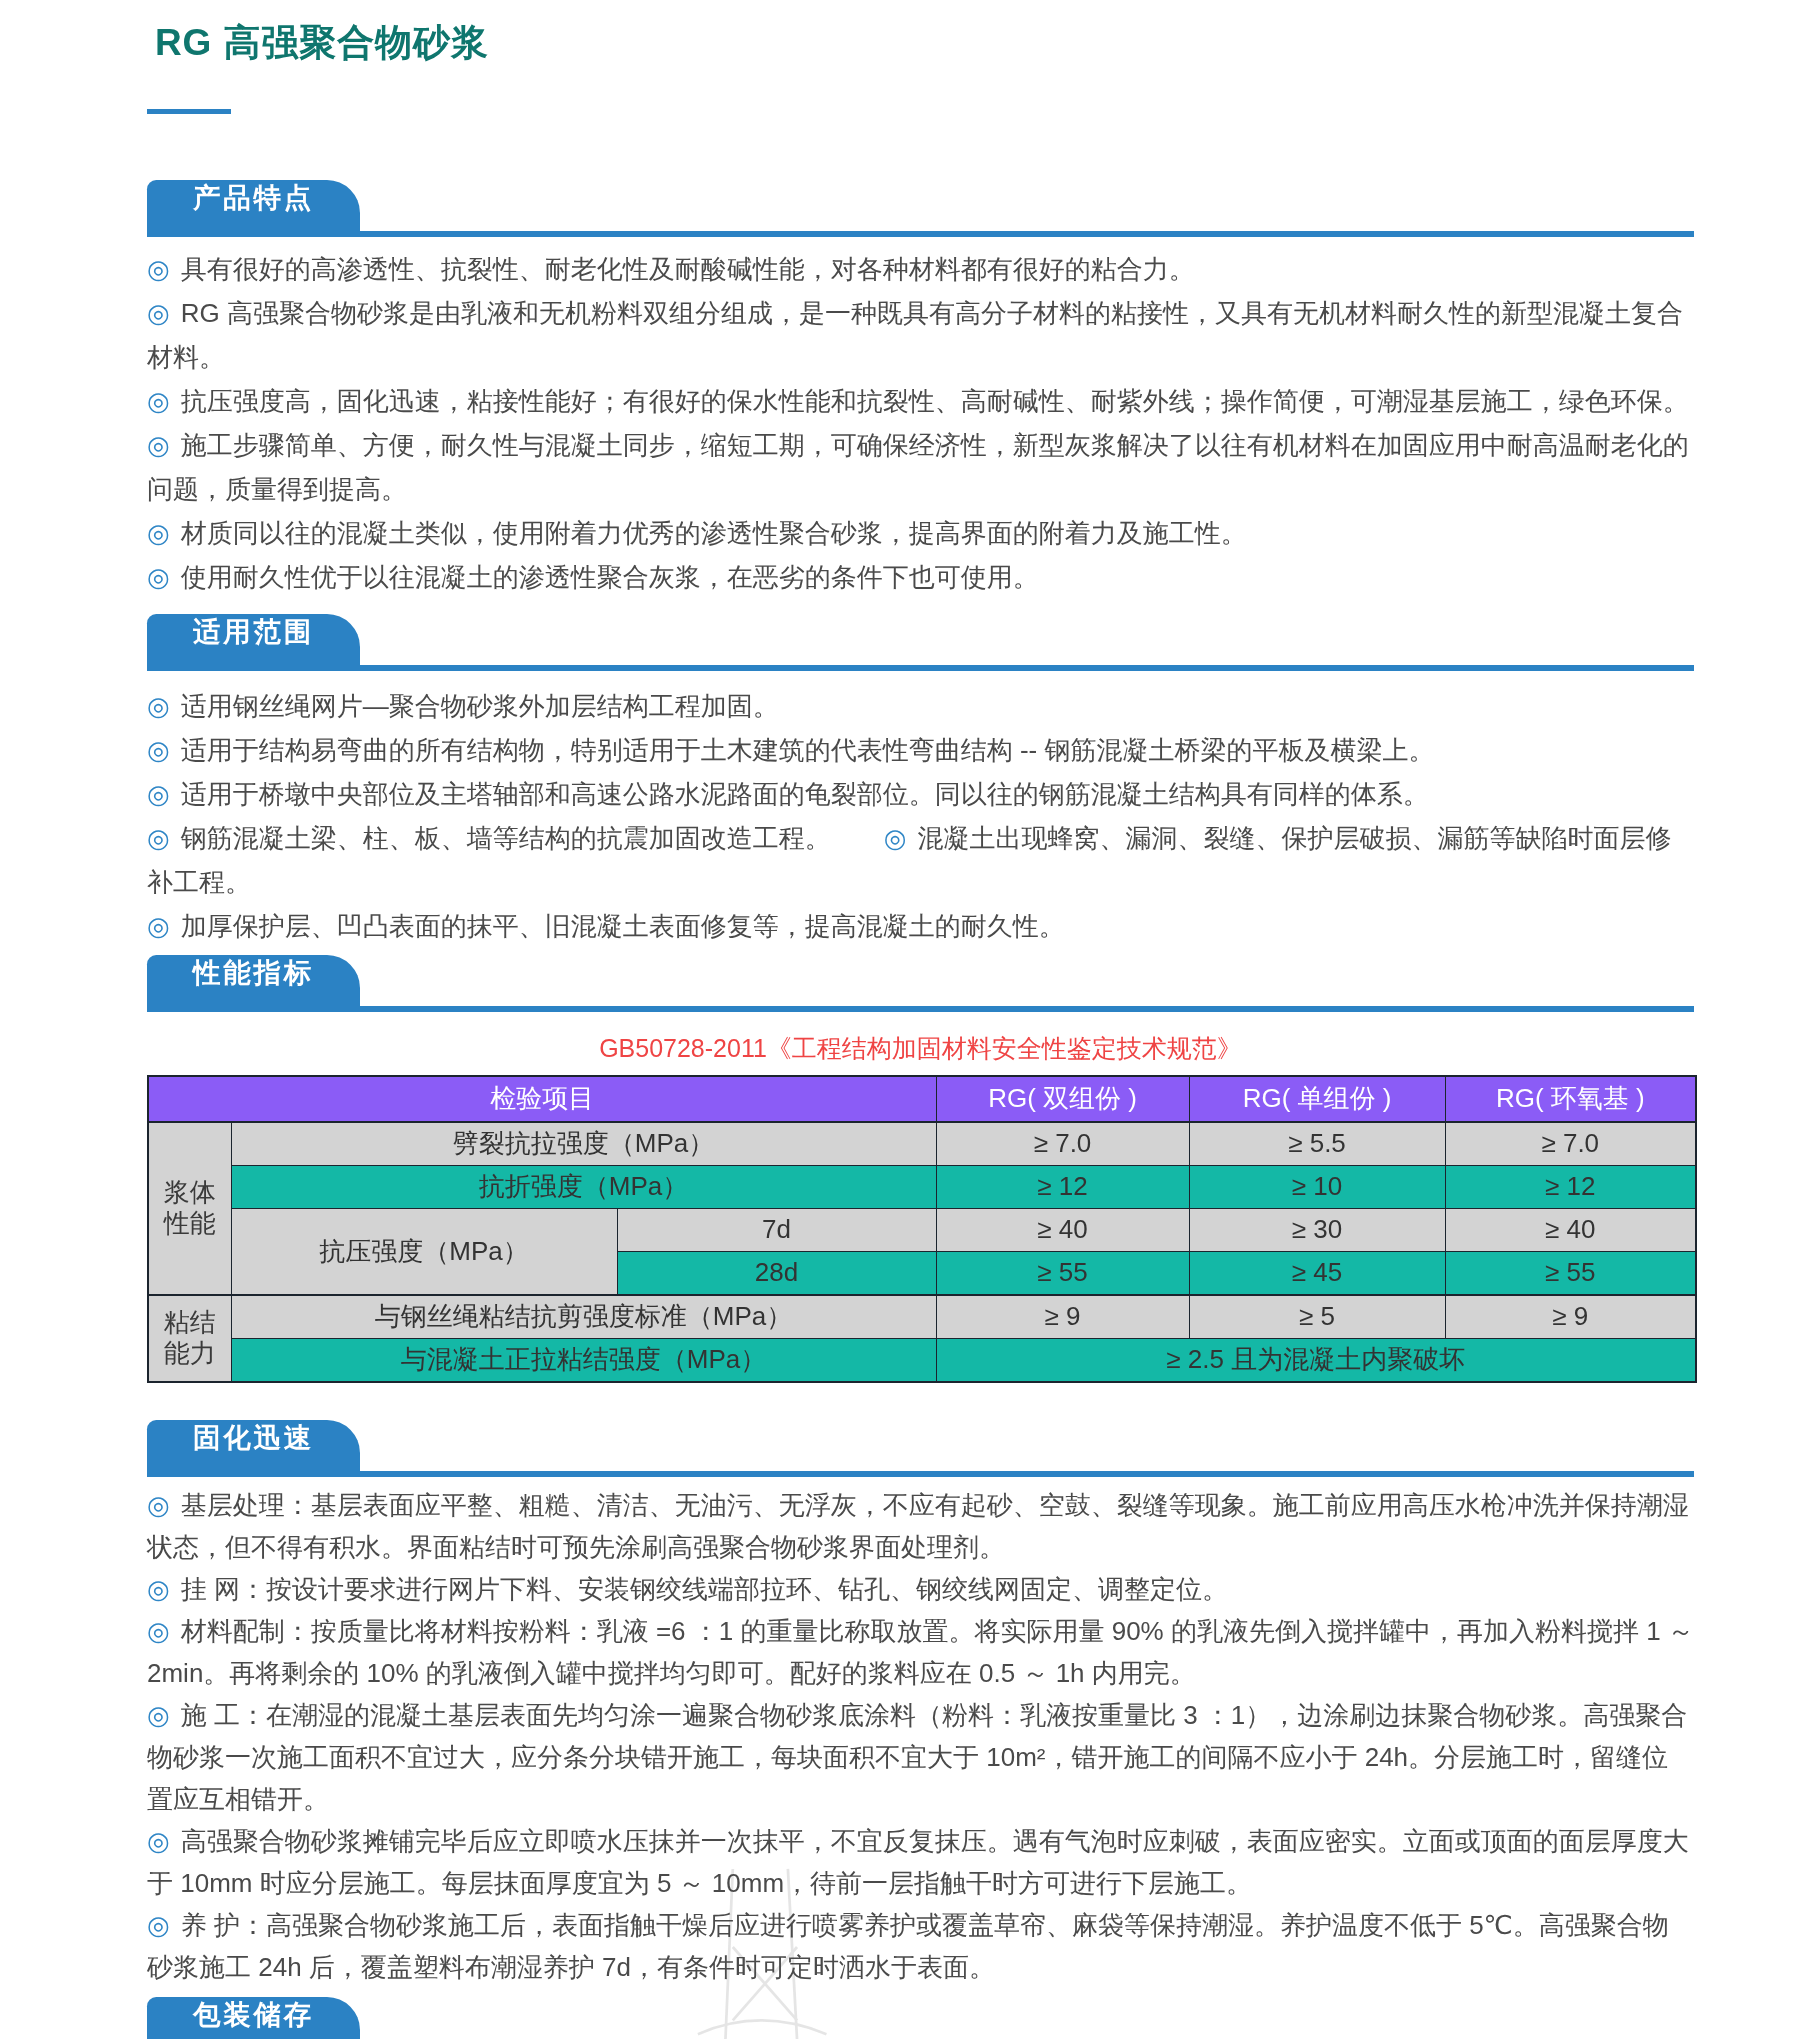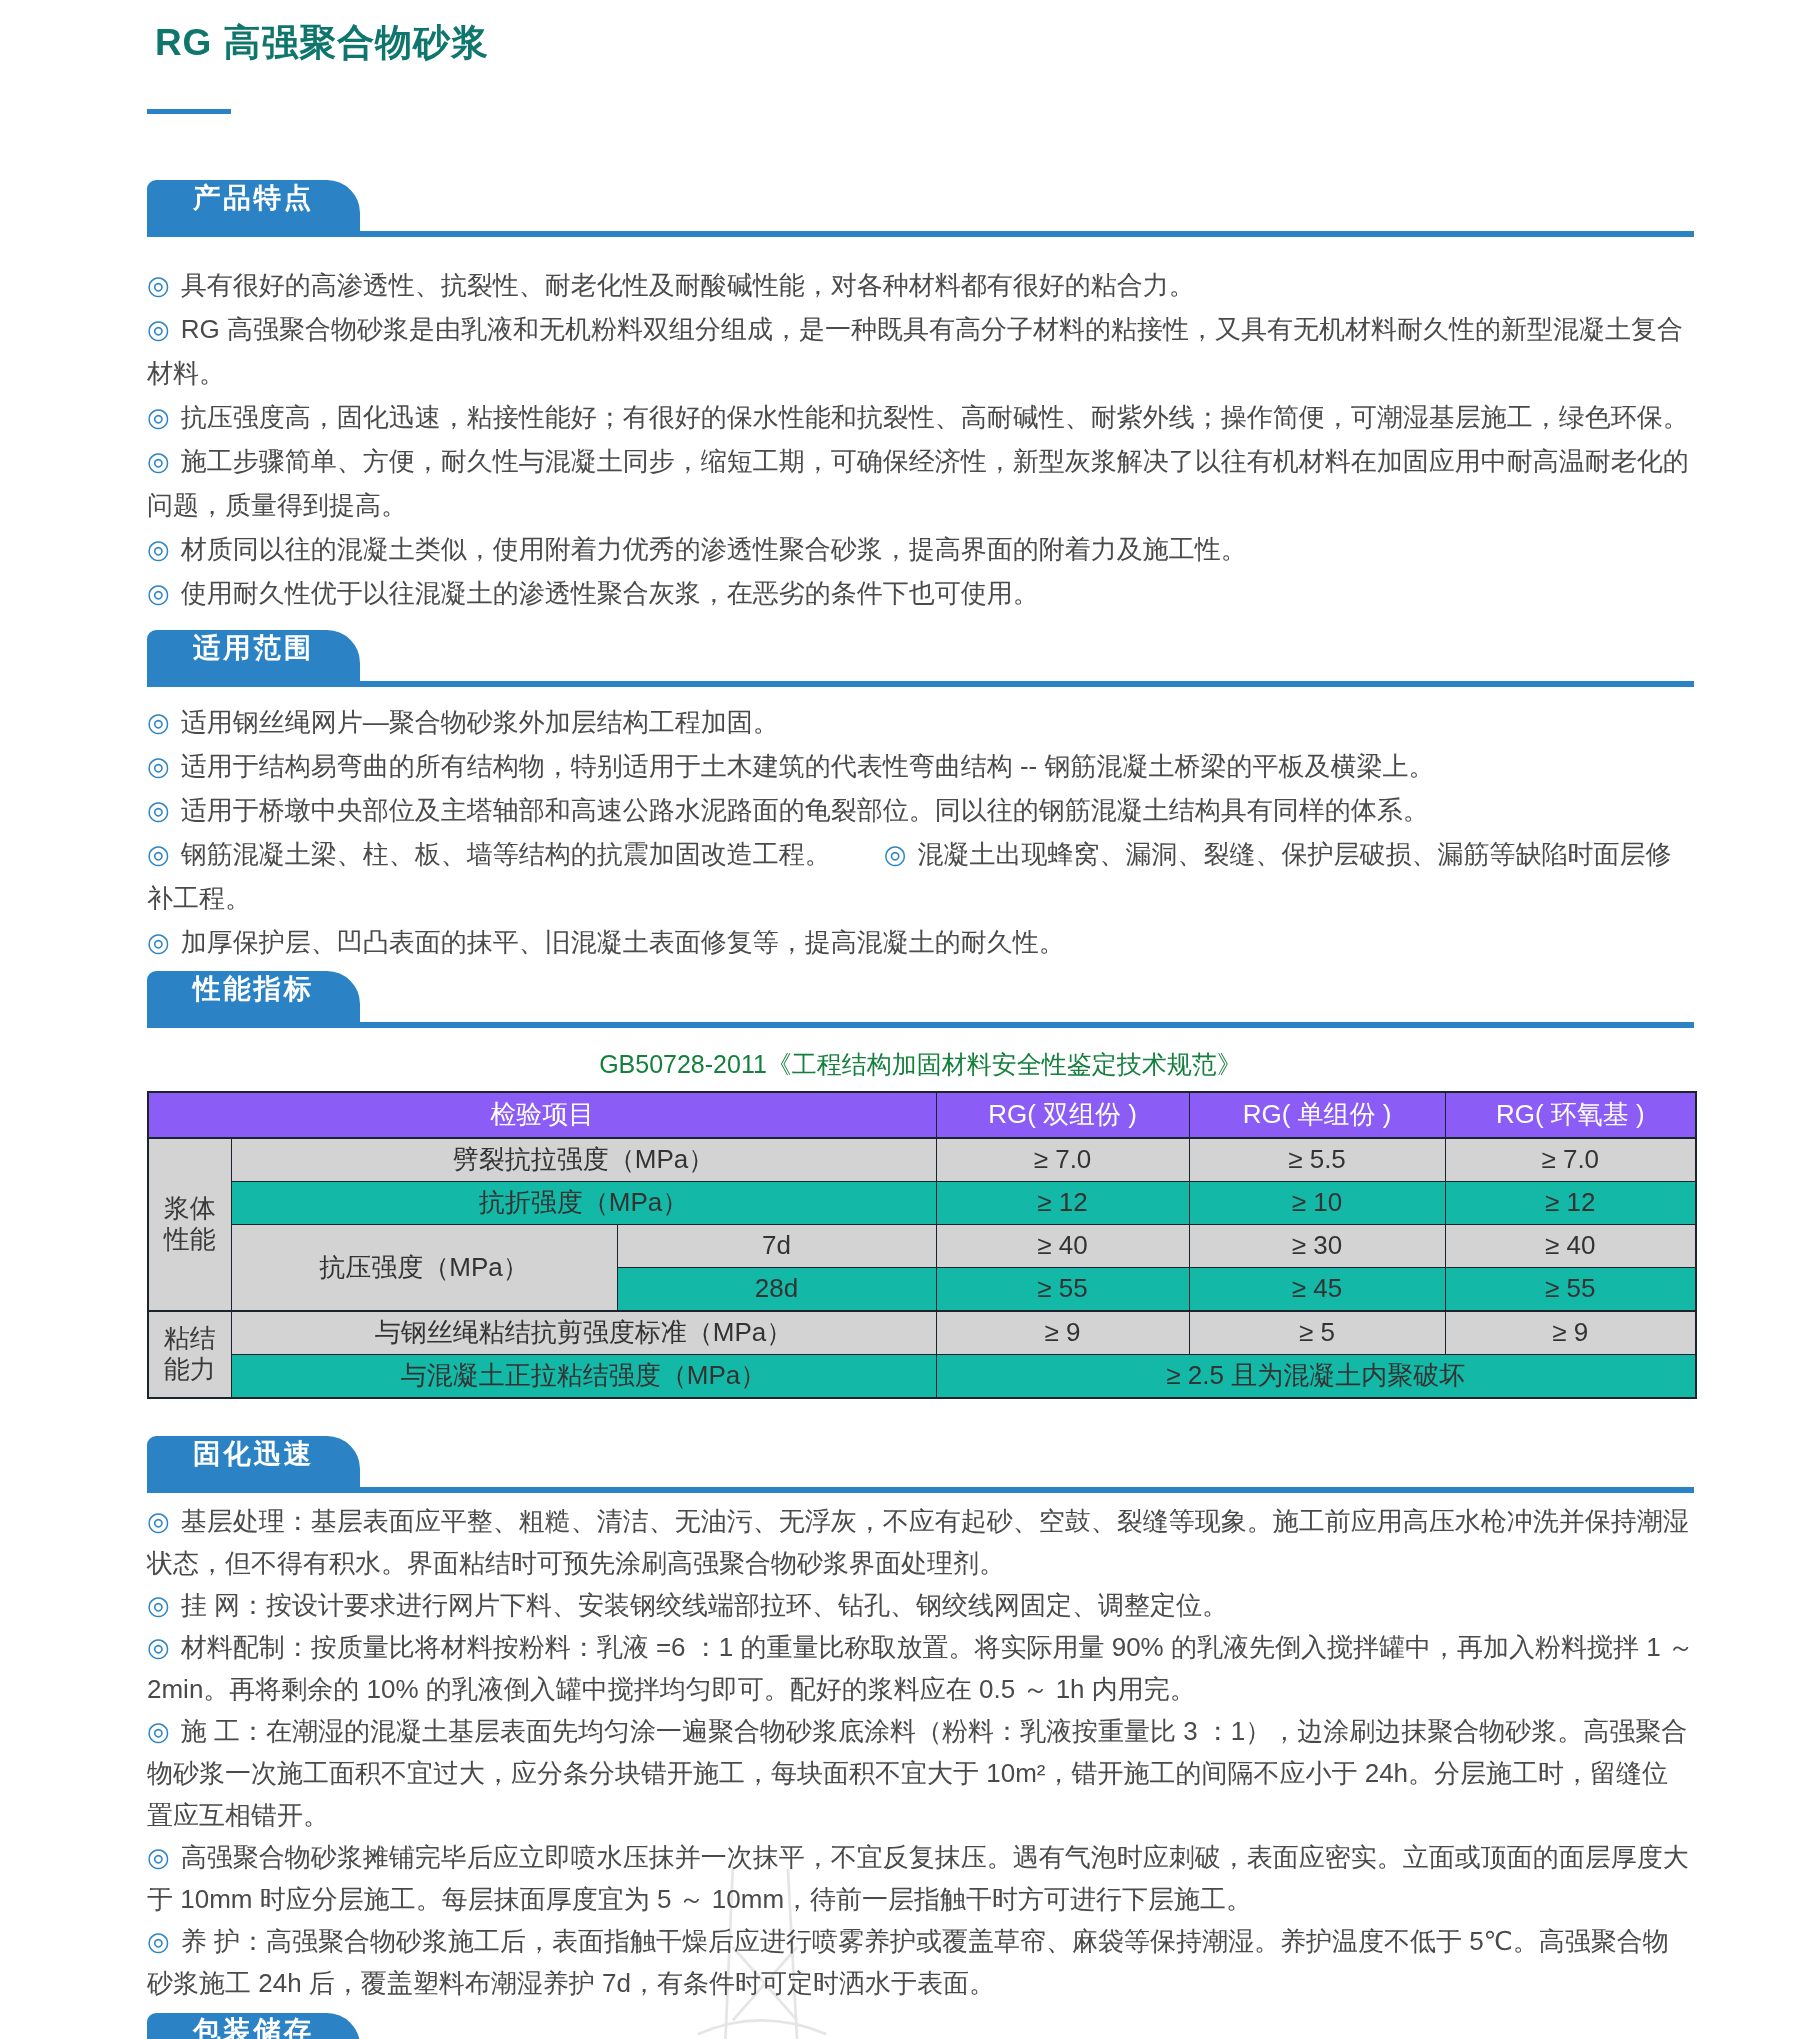"◎ 具有很好的高渗透性、抗裂性、耐老化性及耐酸碱性能，对各种材料都有很好的粘合力。" .g-features { margin-top: 26px -> 10px }
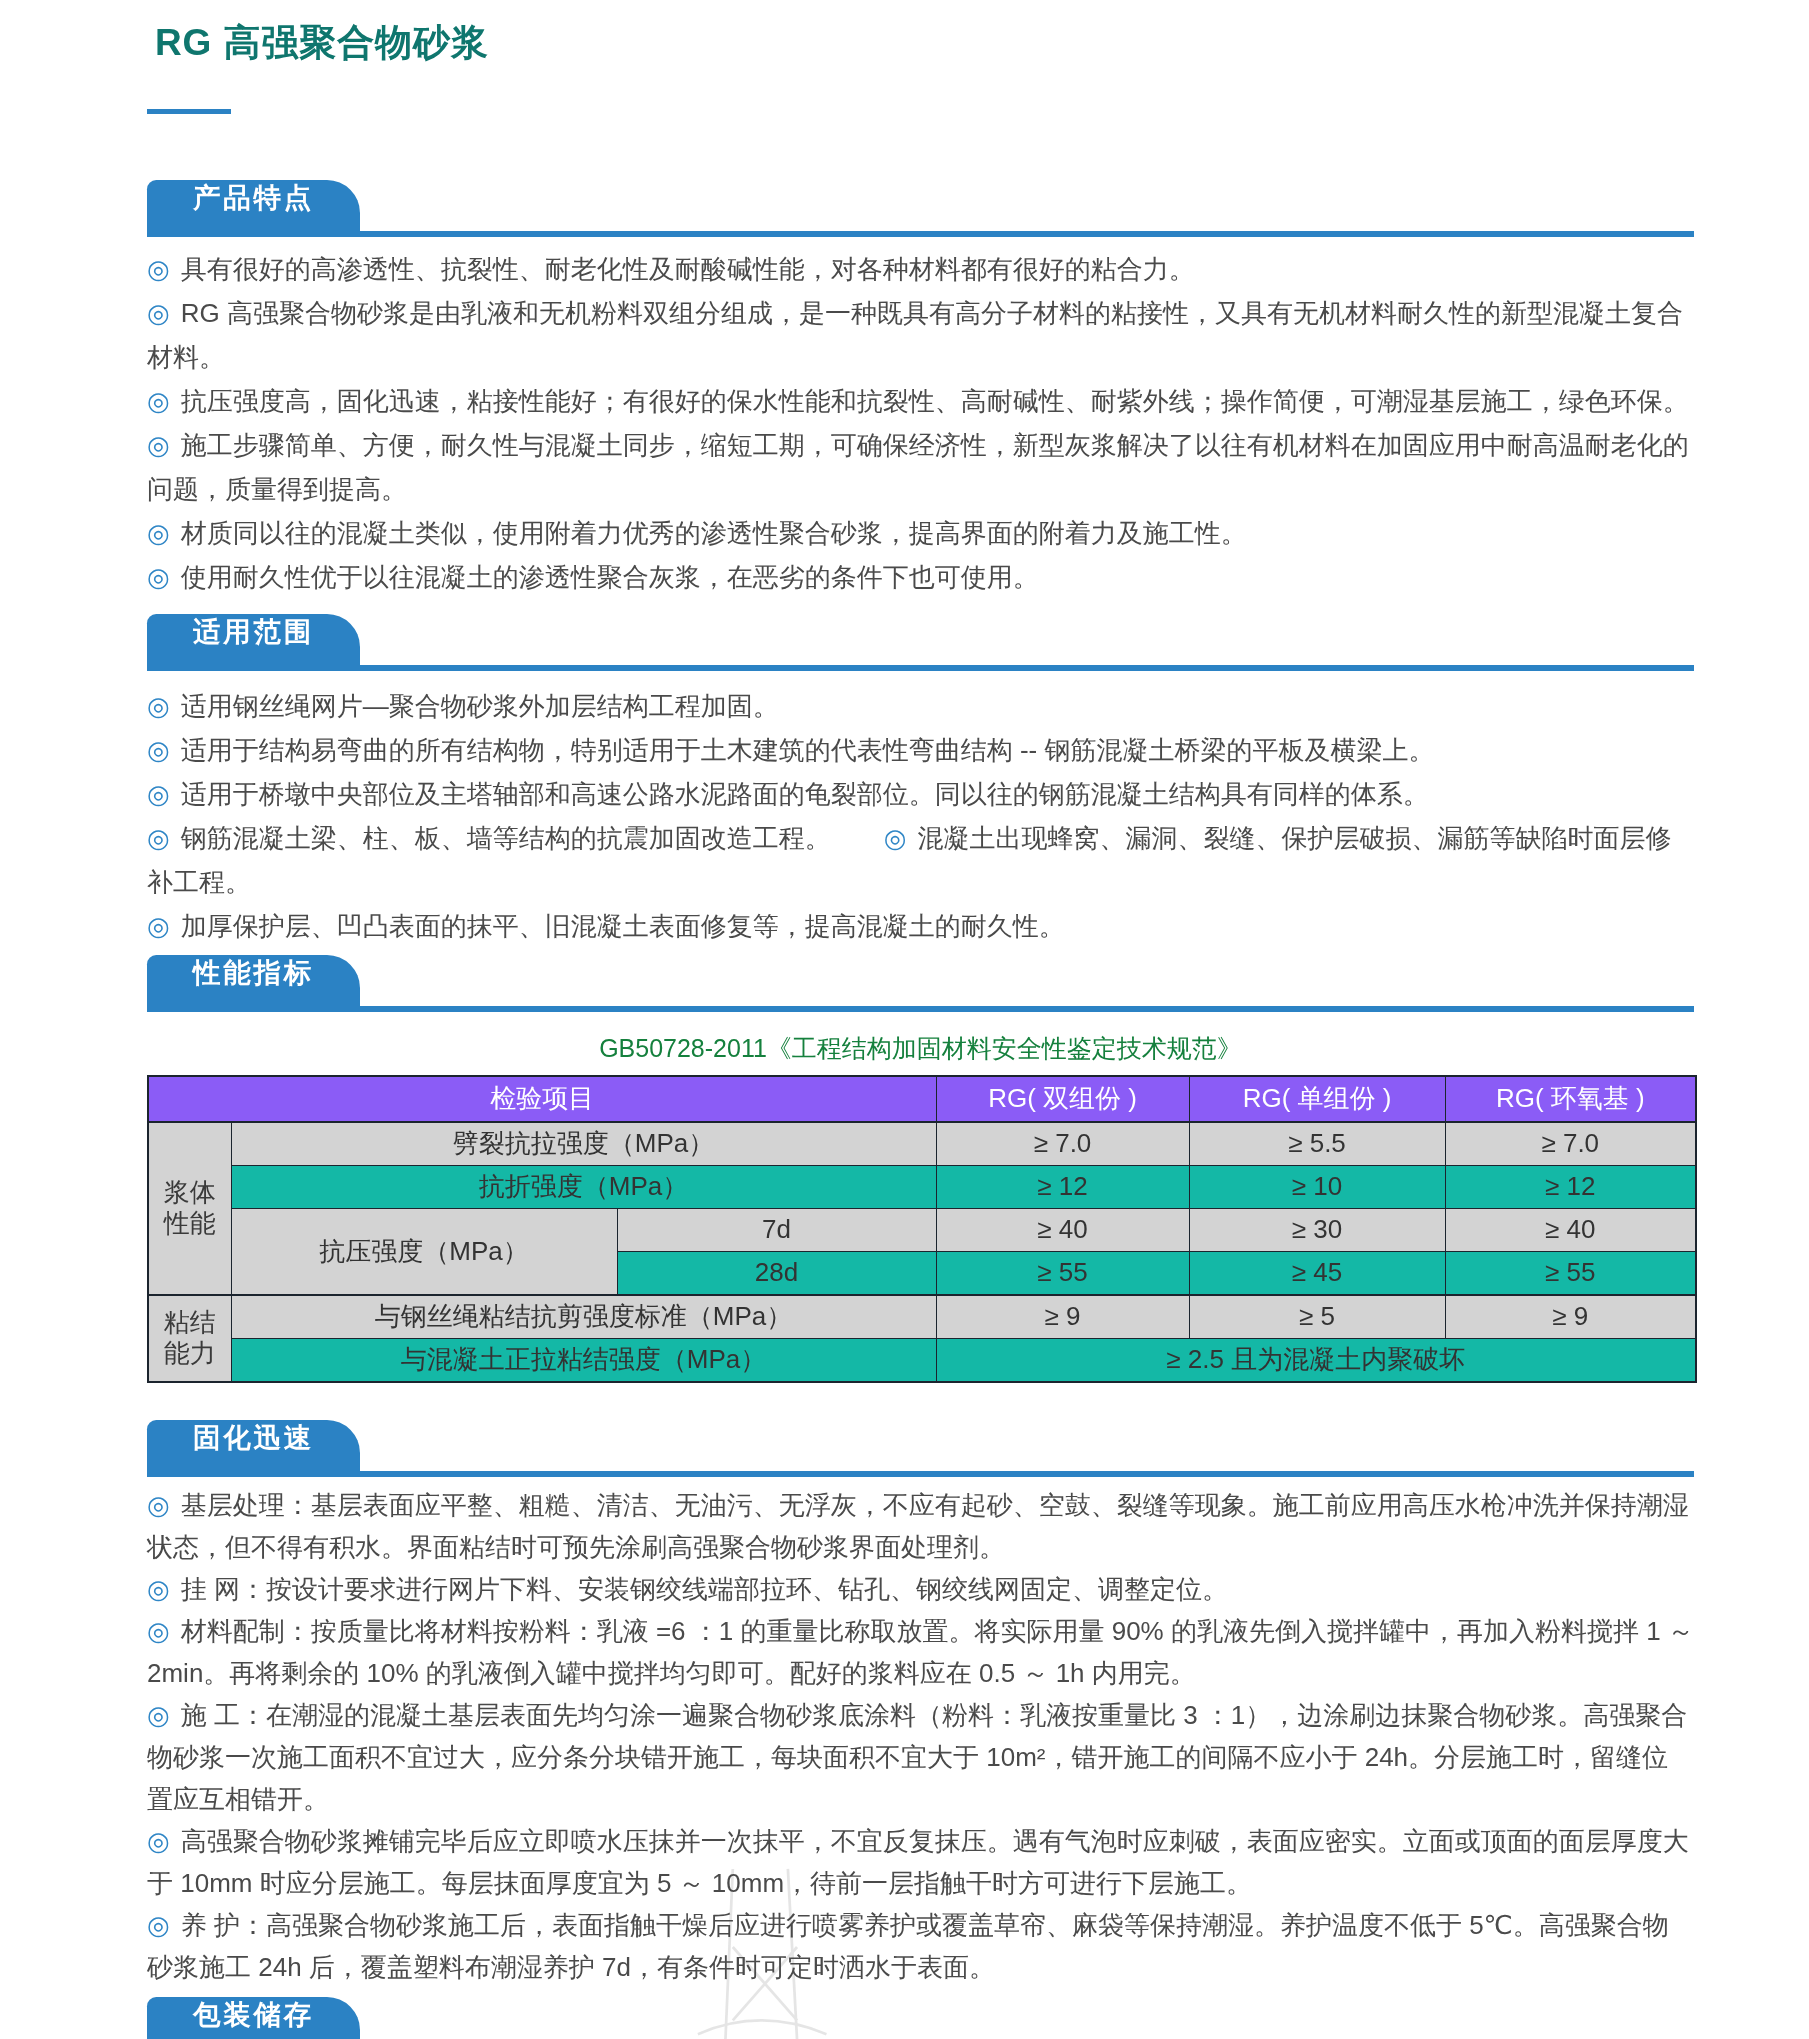"GB50728-2011《工程结构加固材料安全性鉴定技术规范》" .subtitle { color: #15803d -> #ef4444 }
